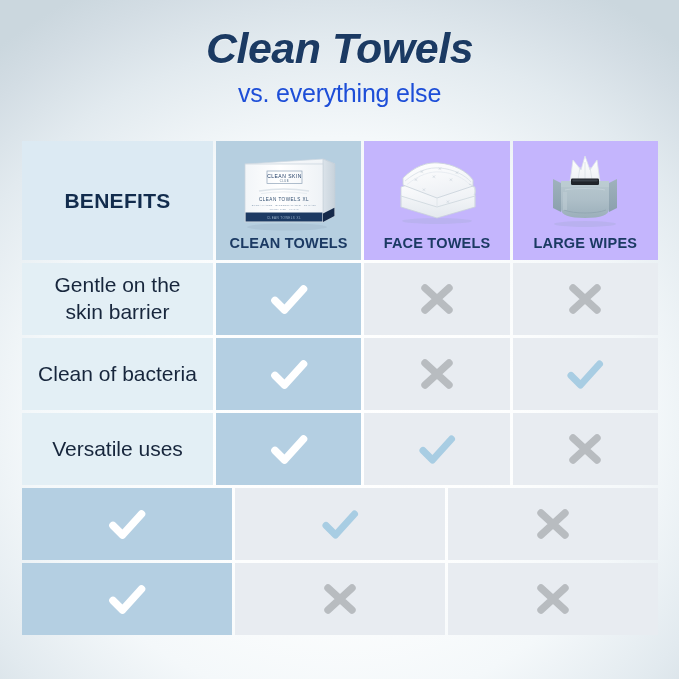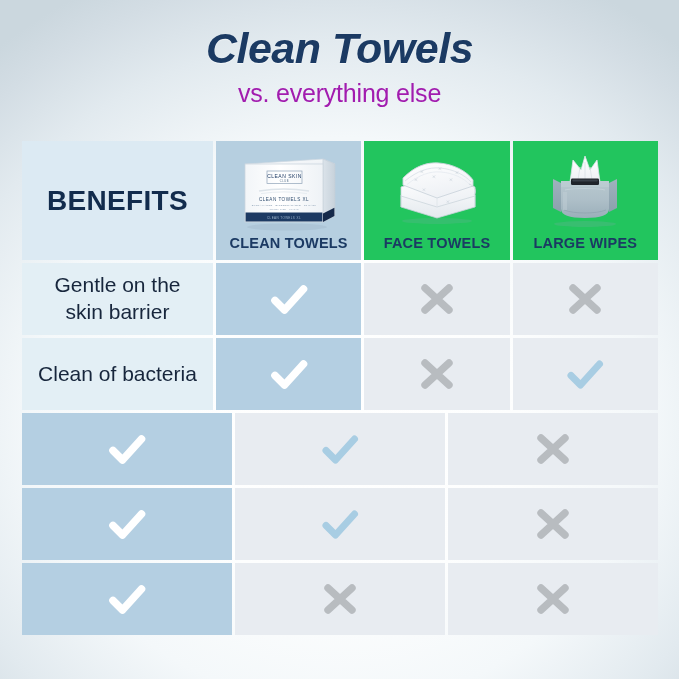"vs. everything else" .sub-title { color: #a21caf -> #1d4ed8 }
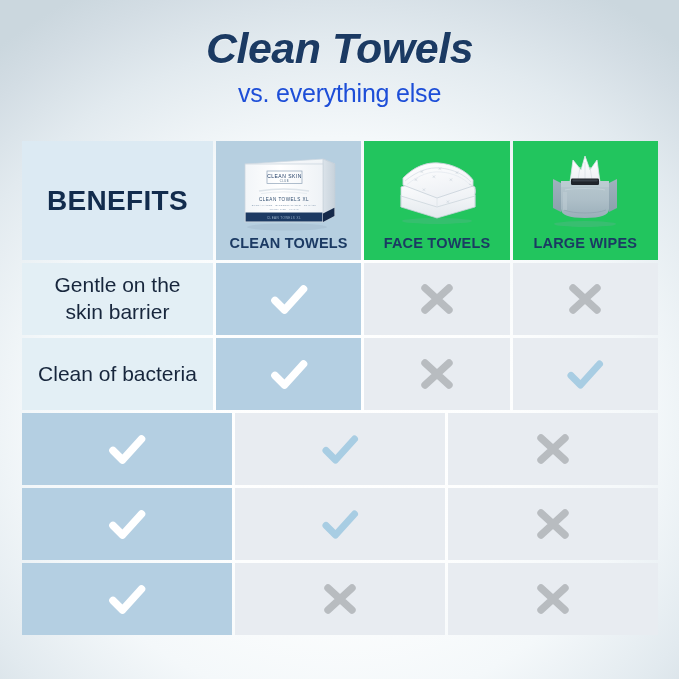"BENEFITS" .benefits-label { font-size: 28px -> 21px }
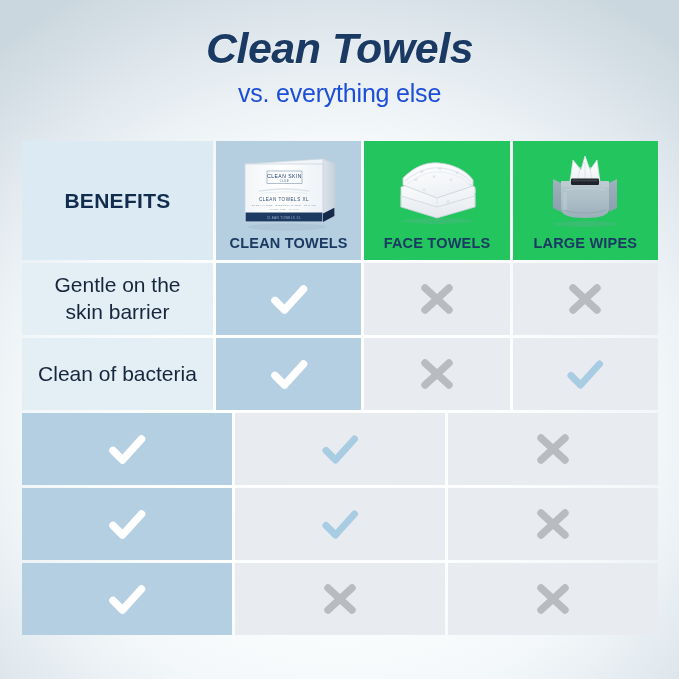"FACE TOWELS" .head .c-prod { background: #22c55e -> #c4b5fd }
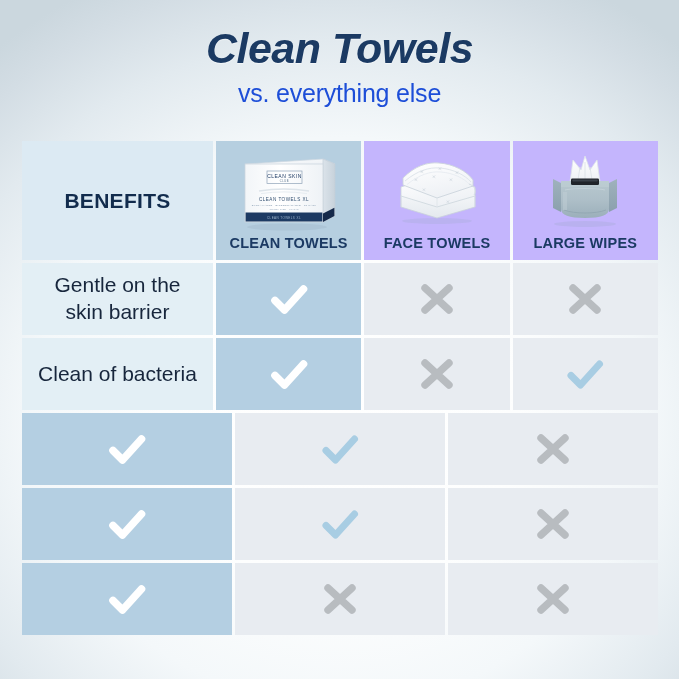"Versatile uses" div.cell { html: none -> <div> <span>Versatile uses</span> </div> }
